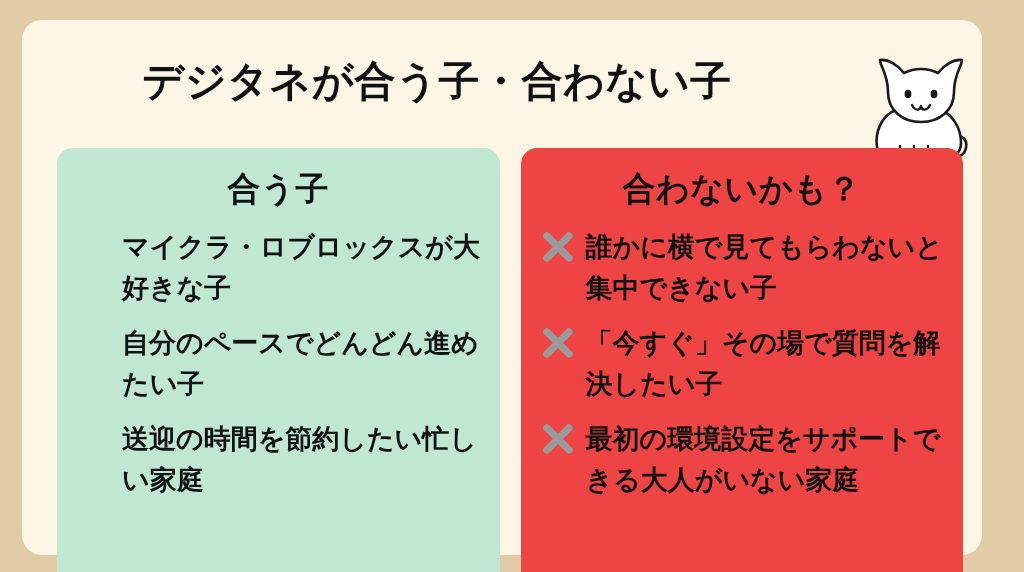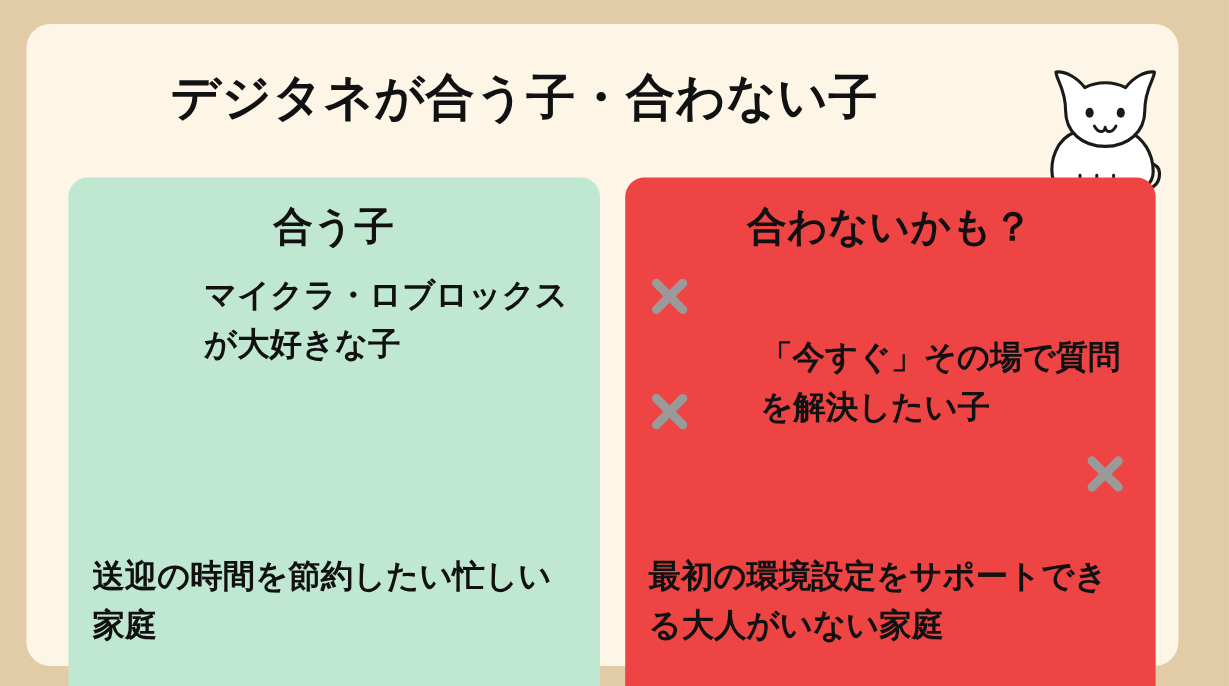"マイクラ・ロブロックスが大好きな子" .item { align-items: flex-end -> flex-start; gap: 48px -> none }
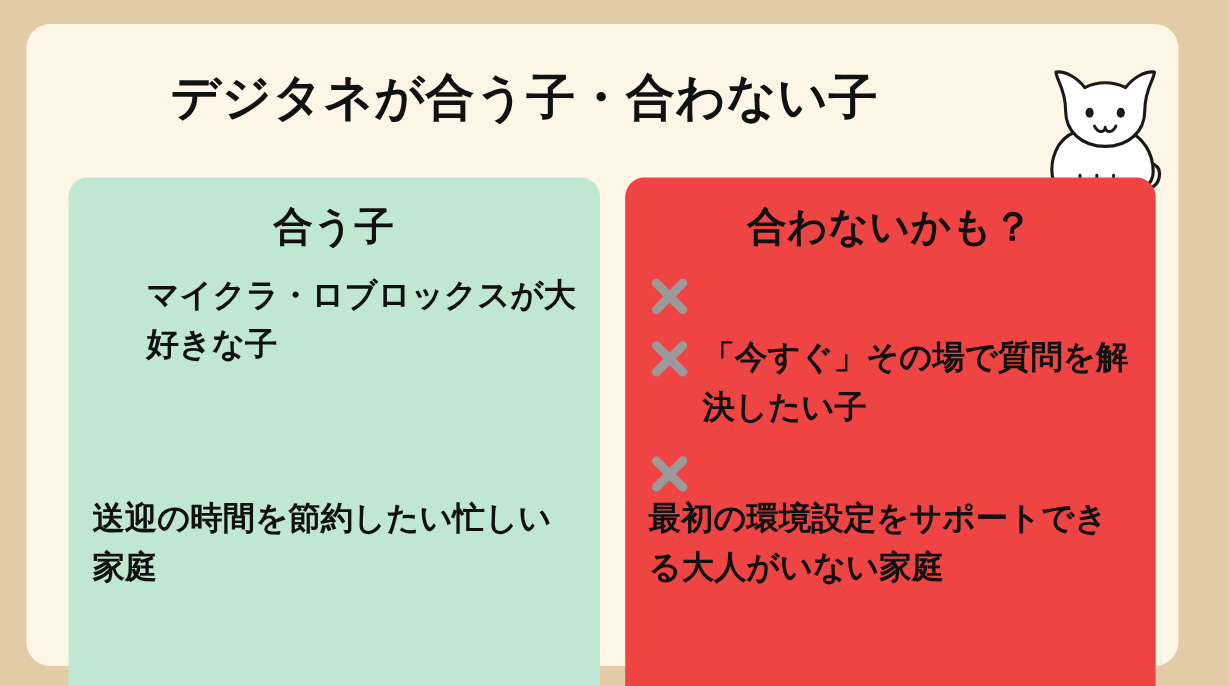"誰かに横で見てもらわないと集中できない子" span.item-text { html: none -> <span>誰かに横で見てもらわないと集中できない子</span> }
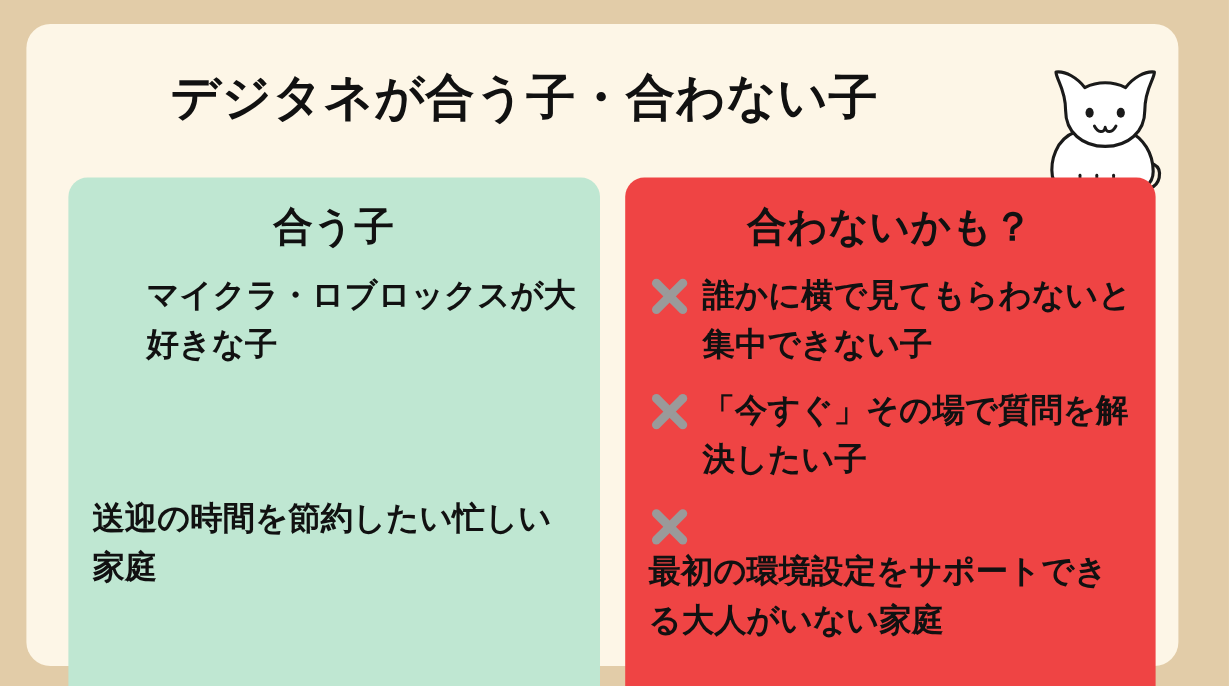"自分のペースでどんどん進めたい子" span.item-text { html: none -> <span>自分のペースでどんどん進めたい子</span> }
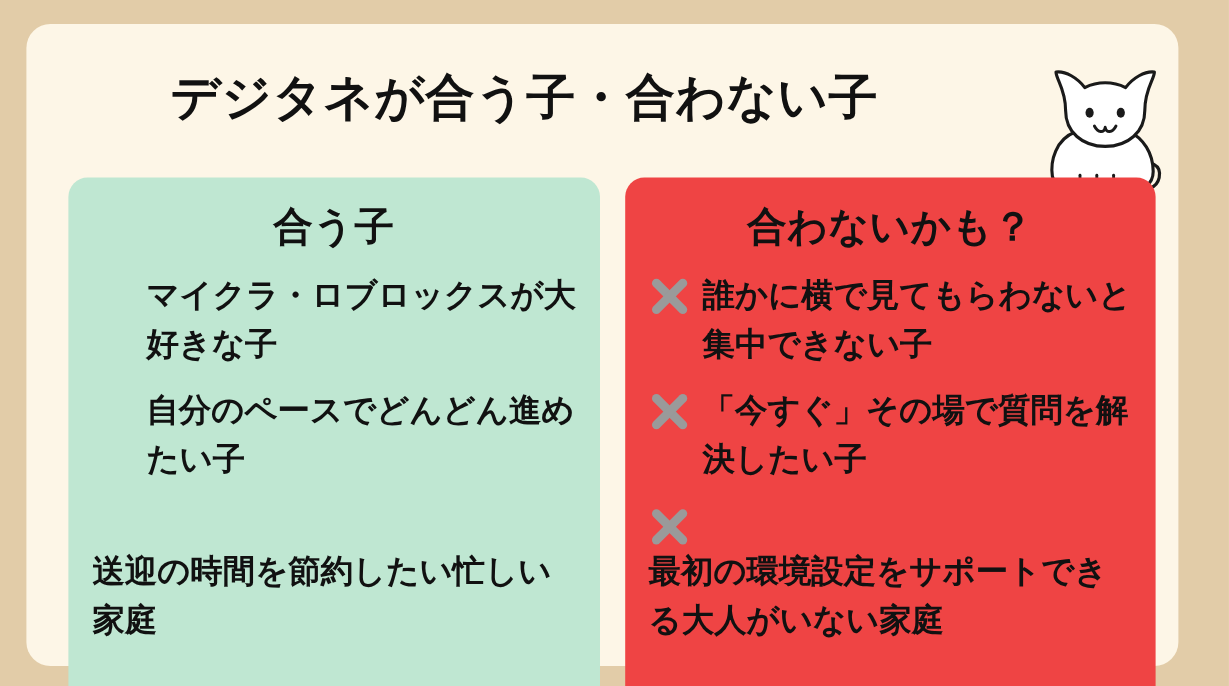"送迎の時間を節約したい忙しい家庭" .item:last-child { flex-direction: column -> none }
